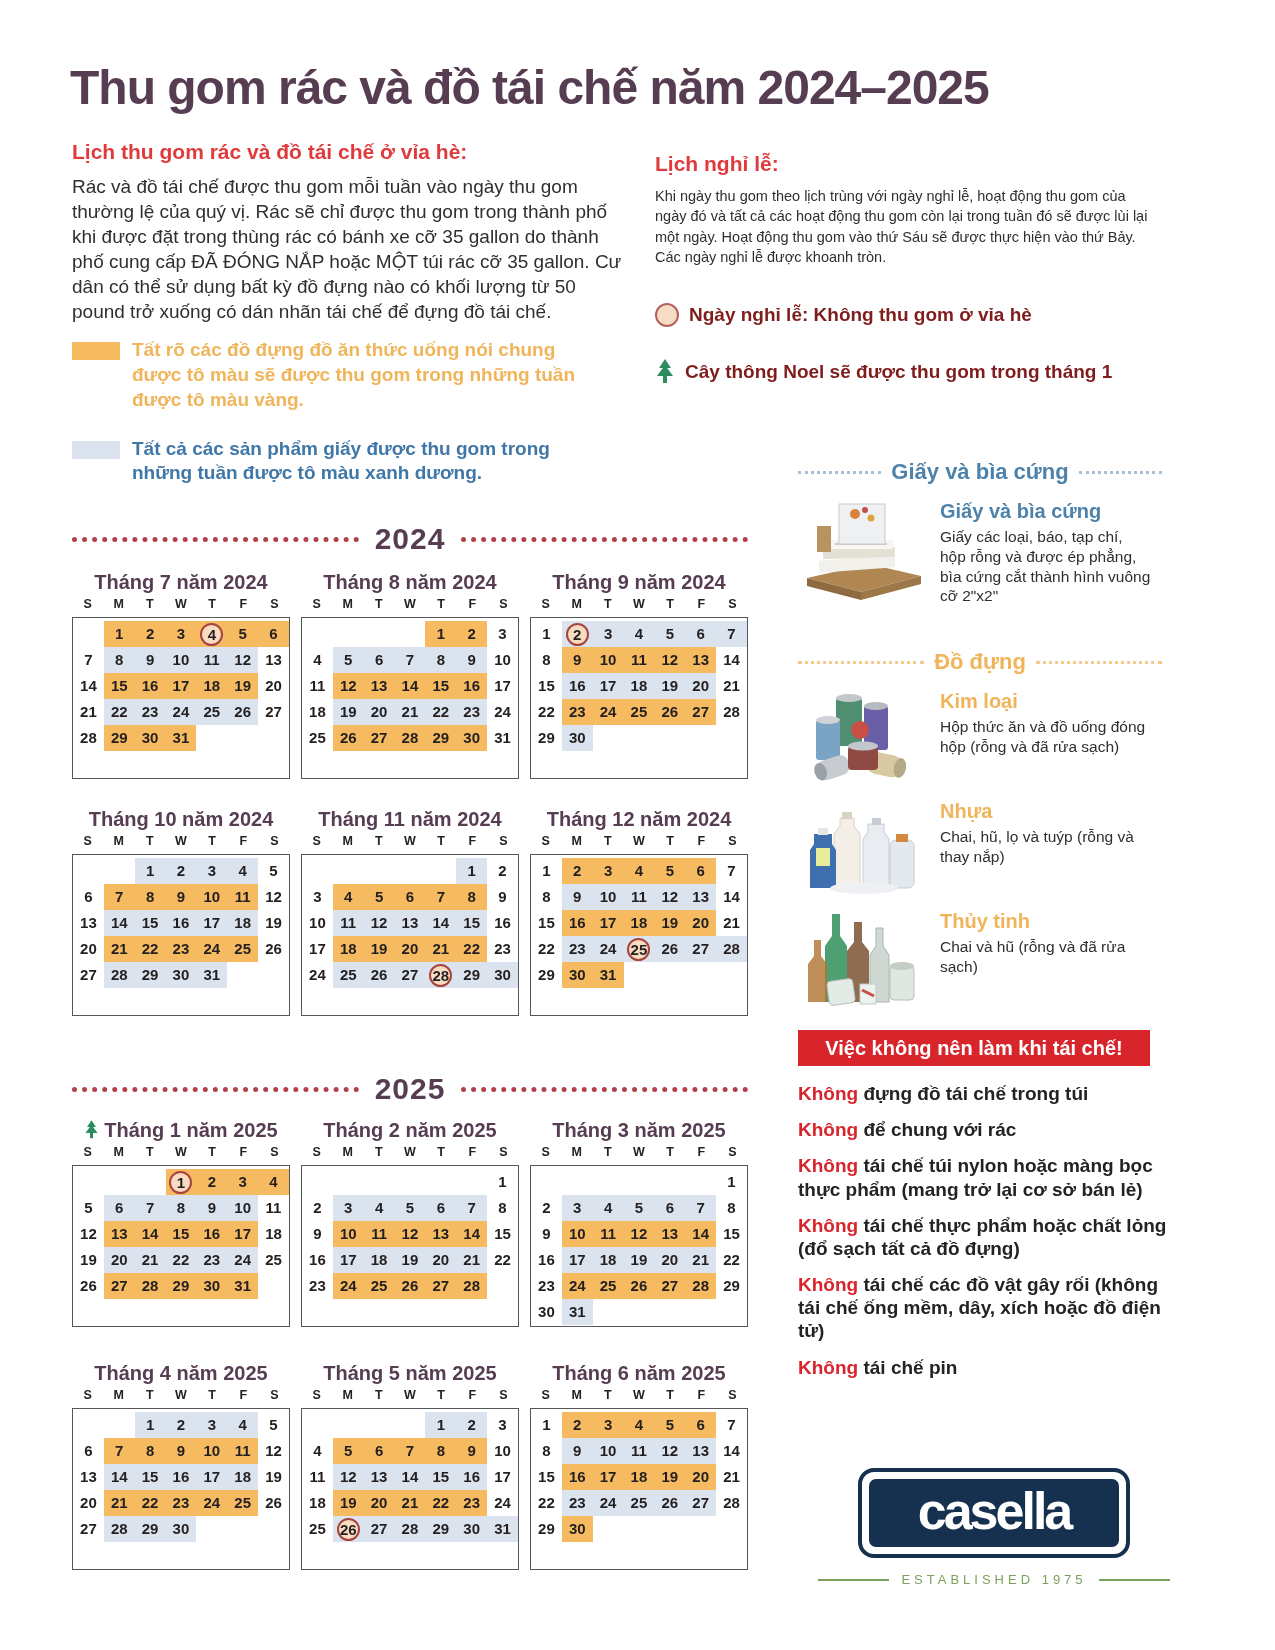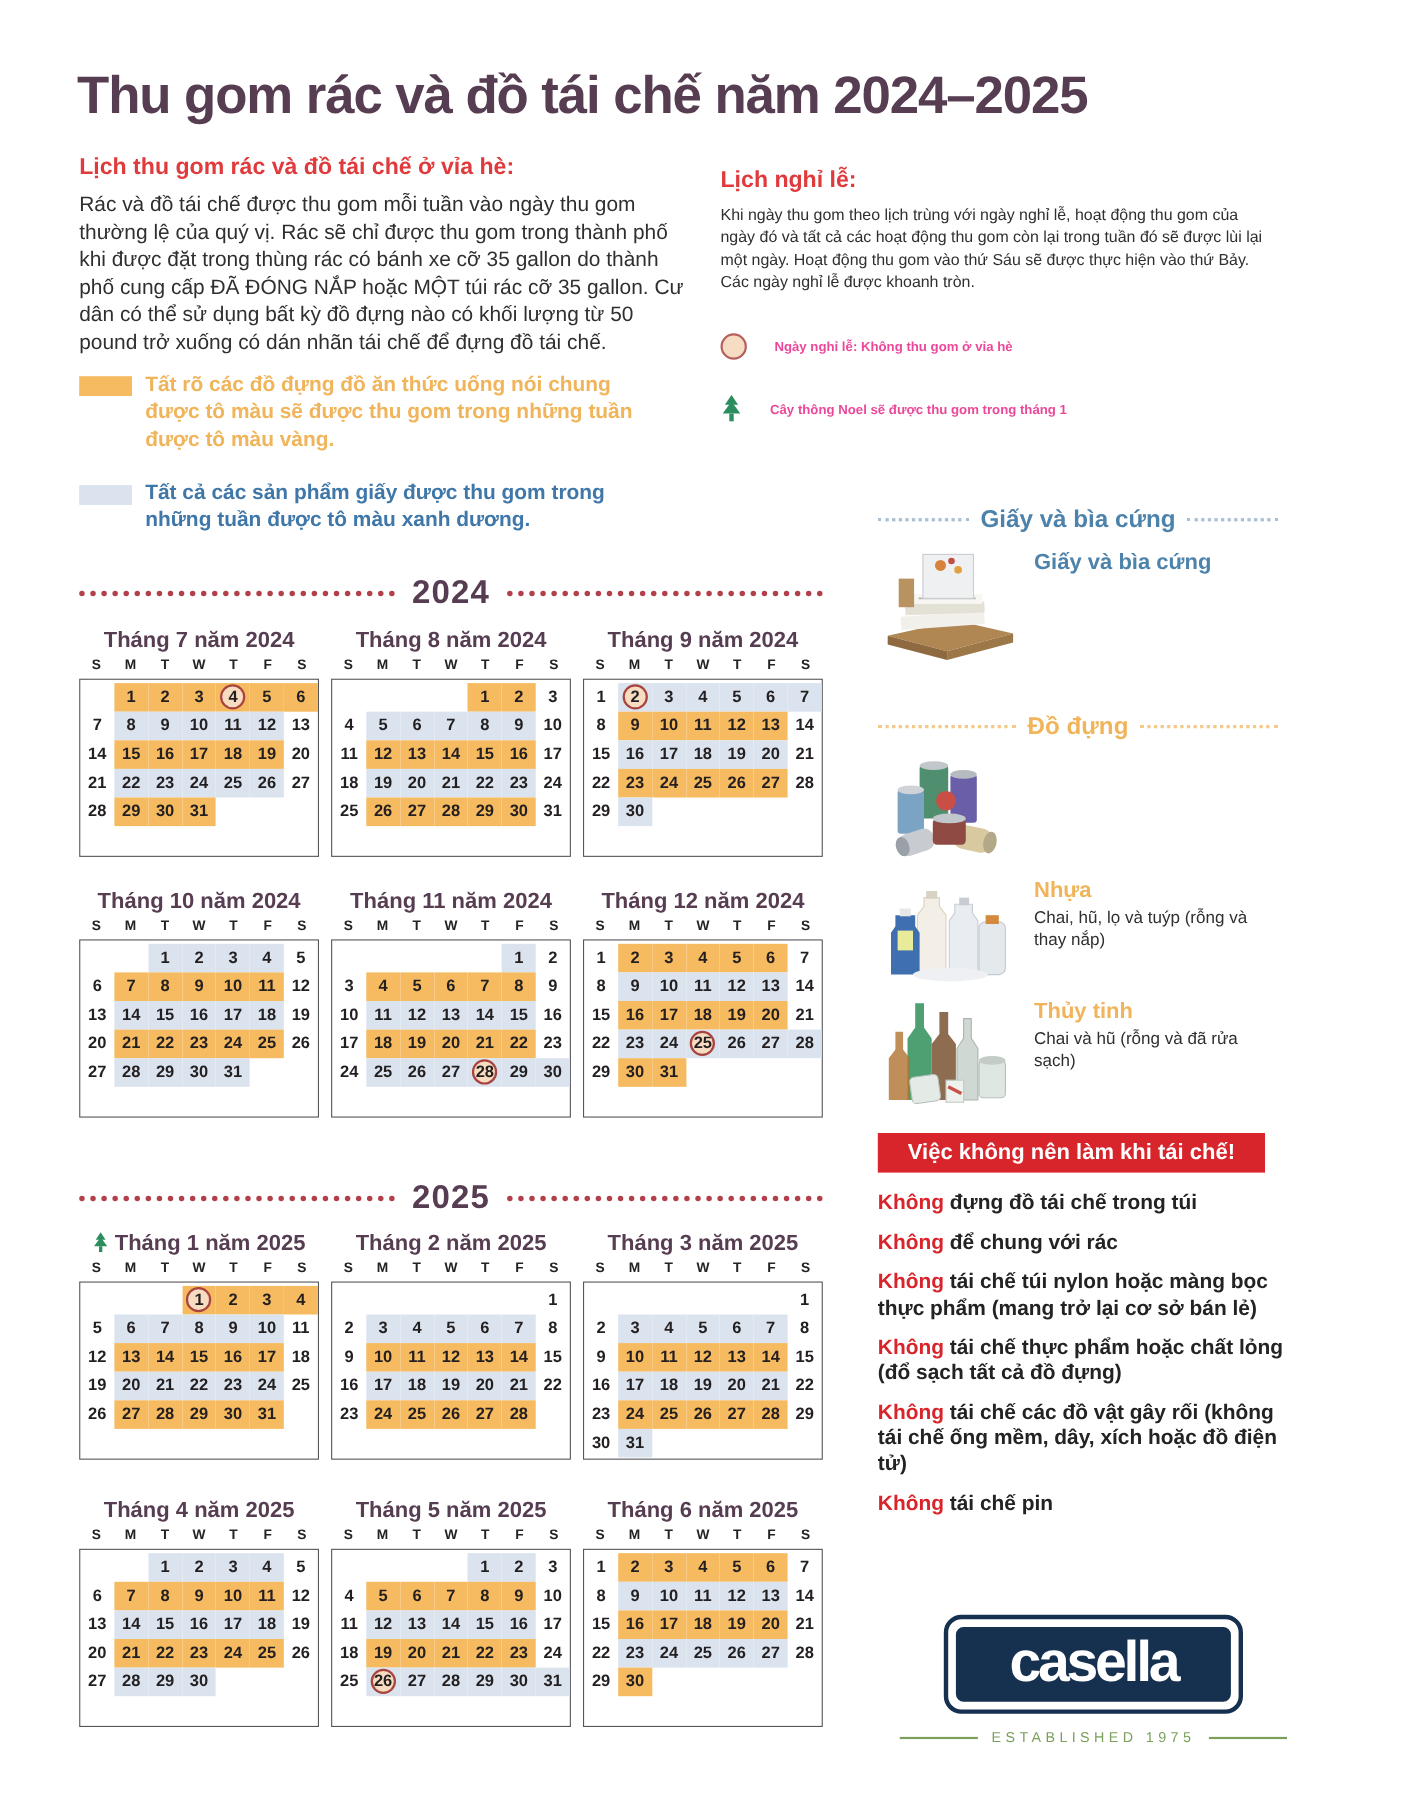"Ngày nghỉ lễ: Không thu" .hol-text { color: #ec4899 -> #7f1d1d; font-size: 12px -> 19px; margin-left: 25px -> 10px }
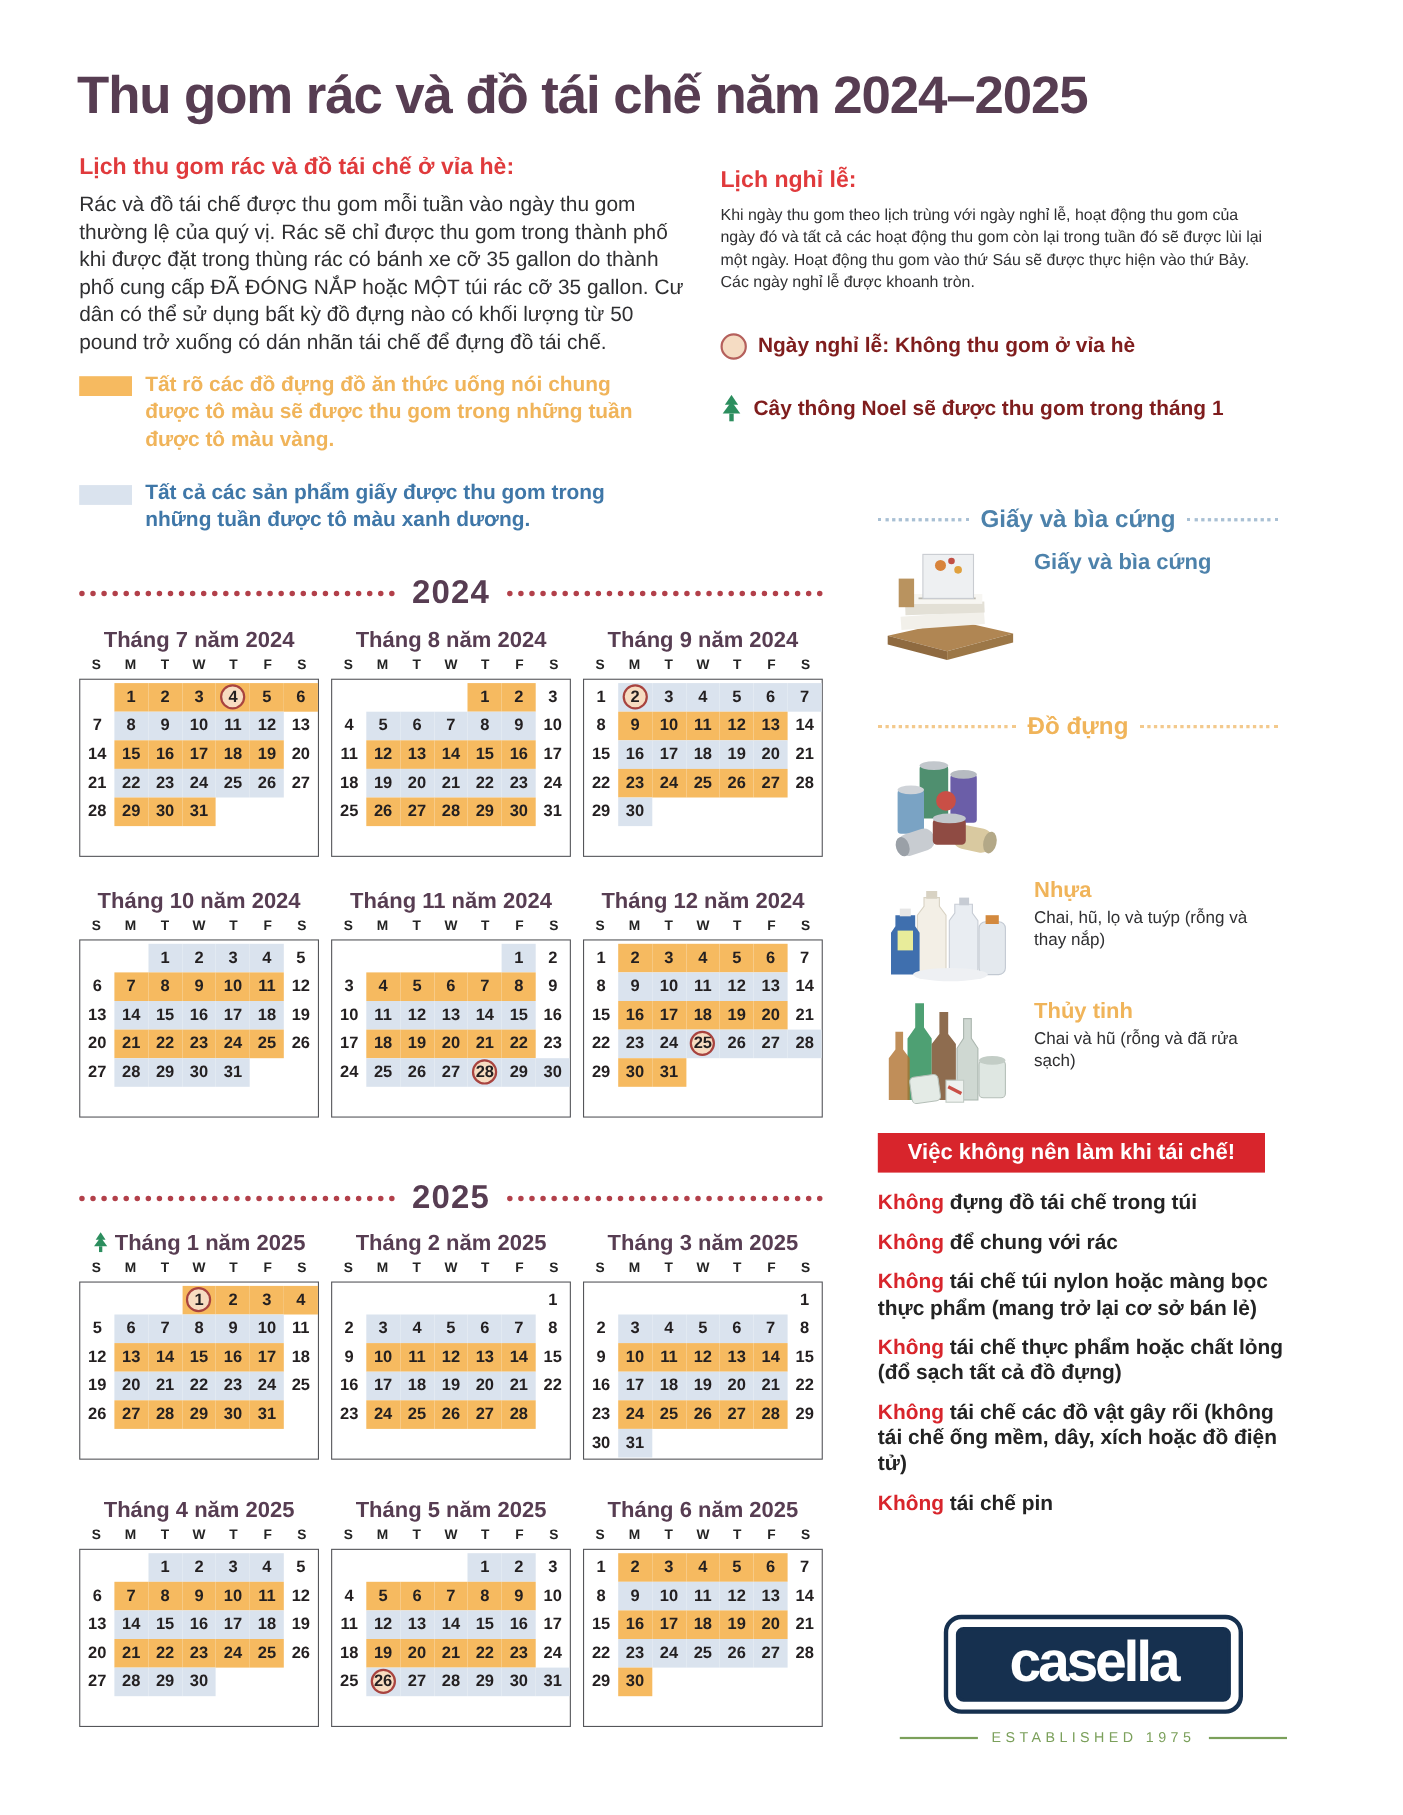"Giấy các loại, báo, tạp" div.sb-desc { html: none -> <div>Giấy các loại, báo, tạp chí, hộp rỗng và được ép phẳng, bìa cứng cắt thành hình vuông cỡ 2"x2"</div> }
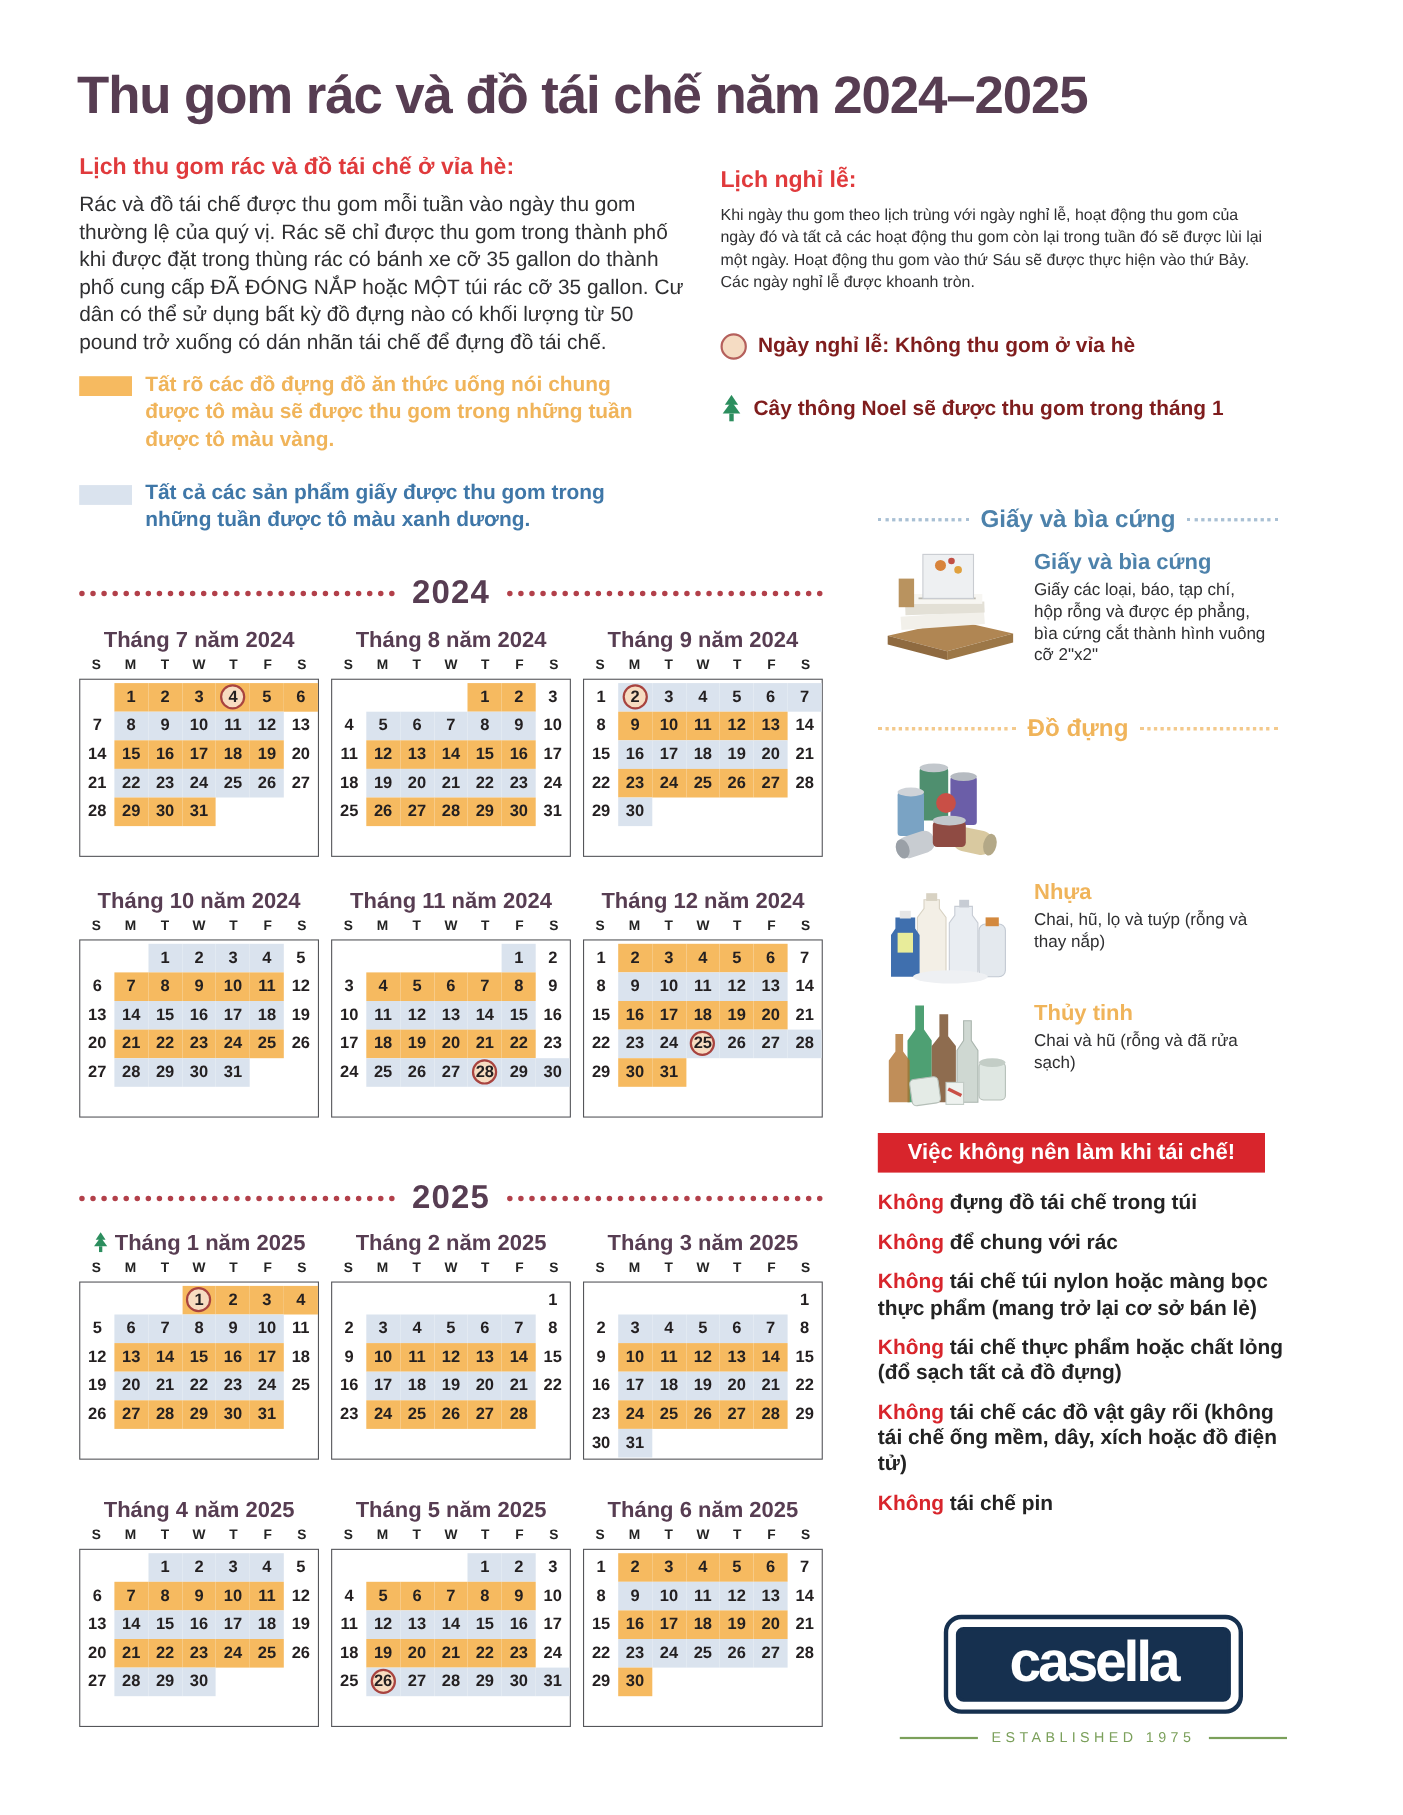"Kim loại" div.sb-txt { html: none -> <div> <div>Kim loại</div> <div>Hộp thức ăn và đồ uống đóng hộp (rỗng và đã rửa sạch)</div> </div> }
